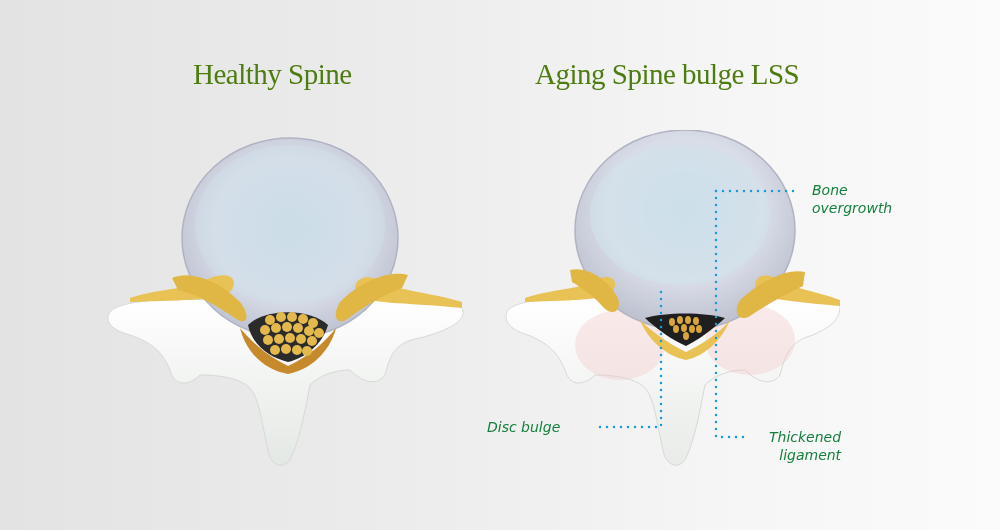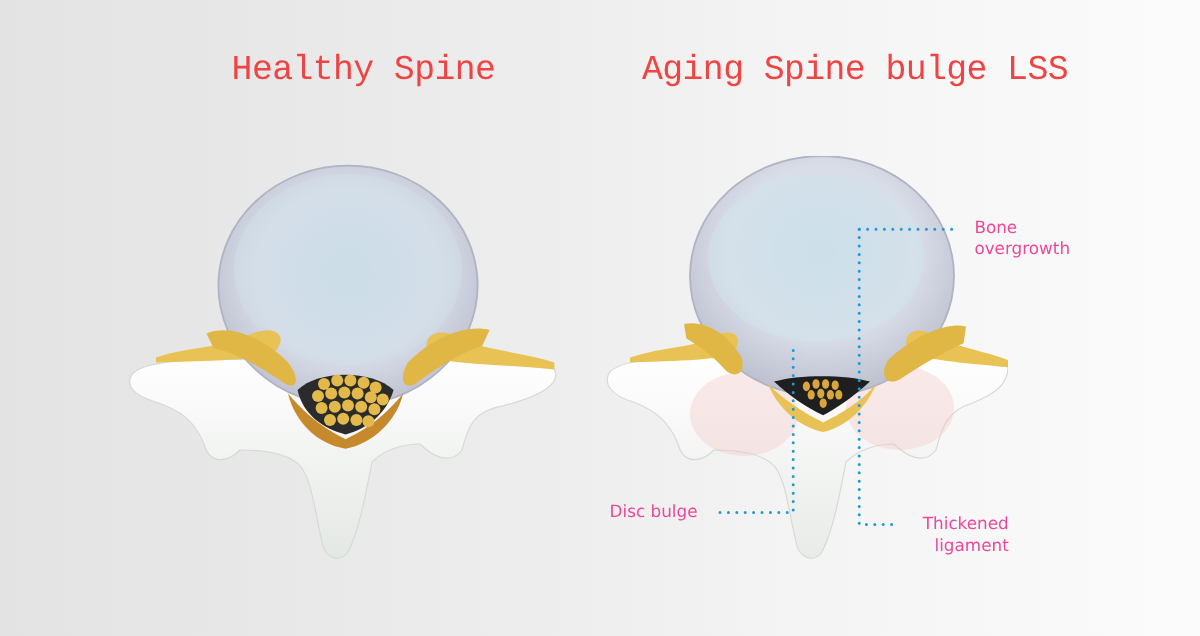"Healthy Spine" .title { color: #ef4444 -> #4d7c0f; font-family: Liberation Mono, monospace -> Liberation Serif, serif; top: 42px -> 58px }
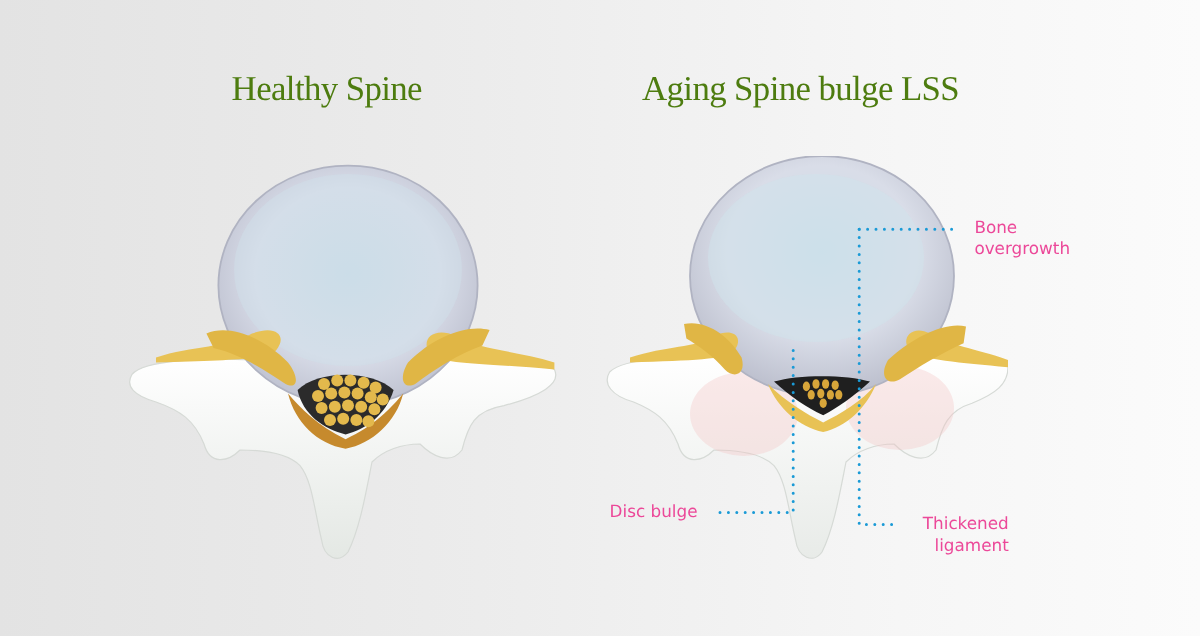"Bone" .label { color: #ec4899 -> #15803d; font-style: none -> italic }
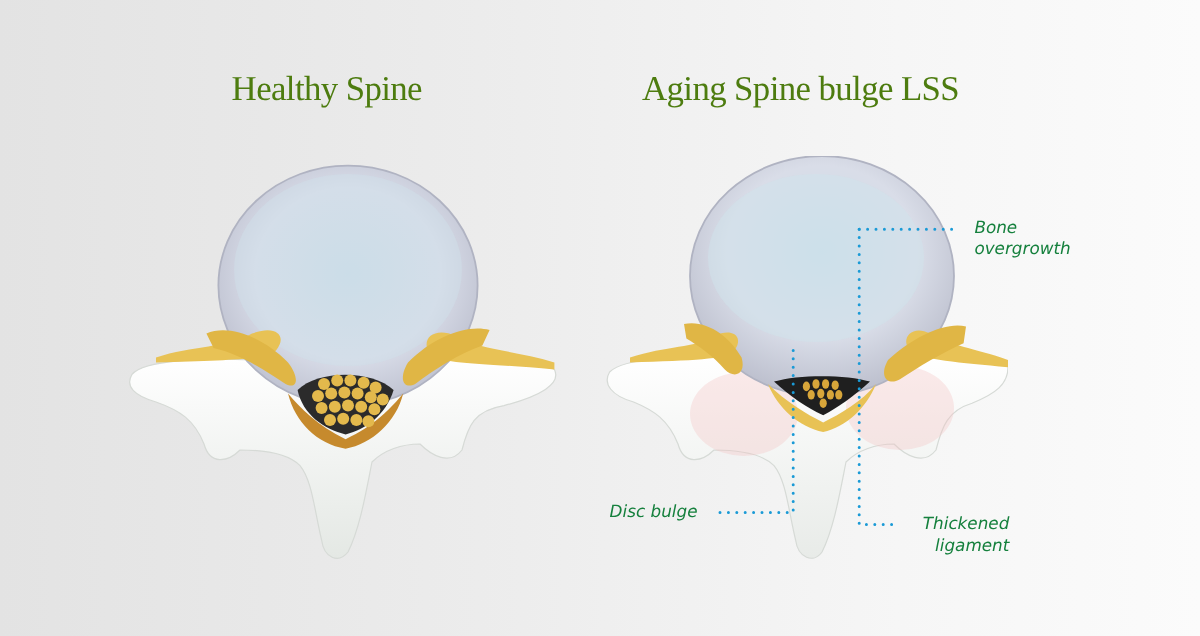"Disc bulge" div.label { left: 508px -> 487px }
